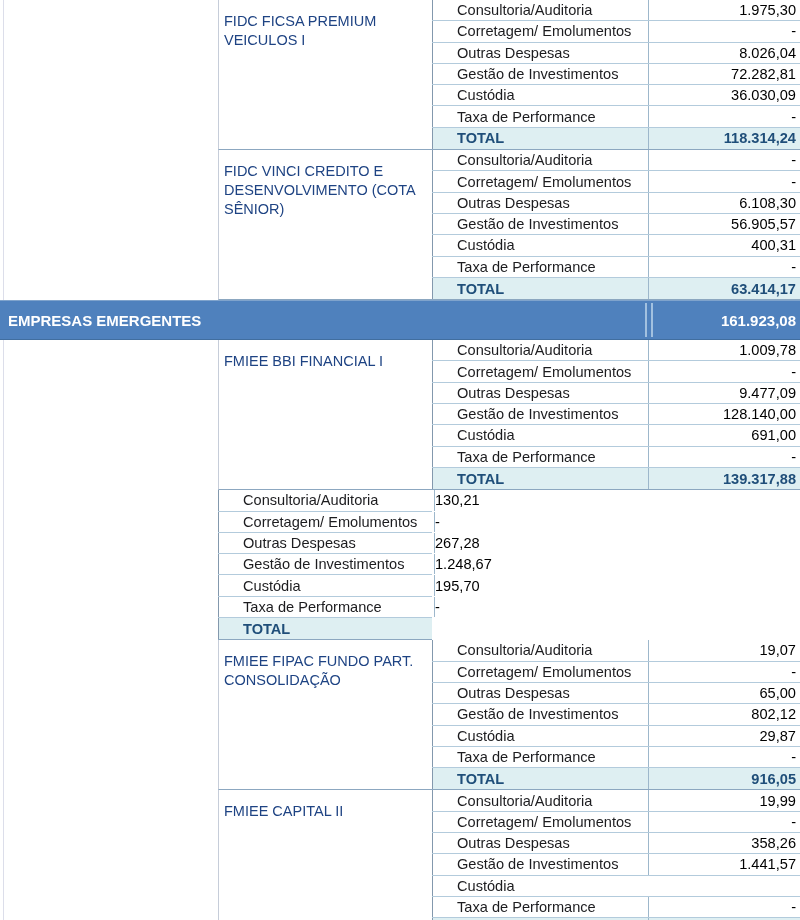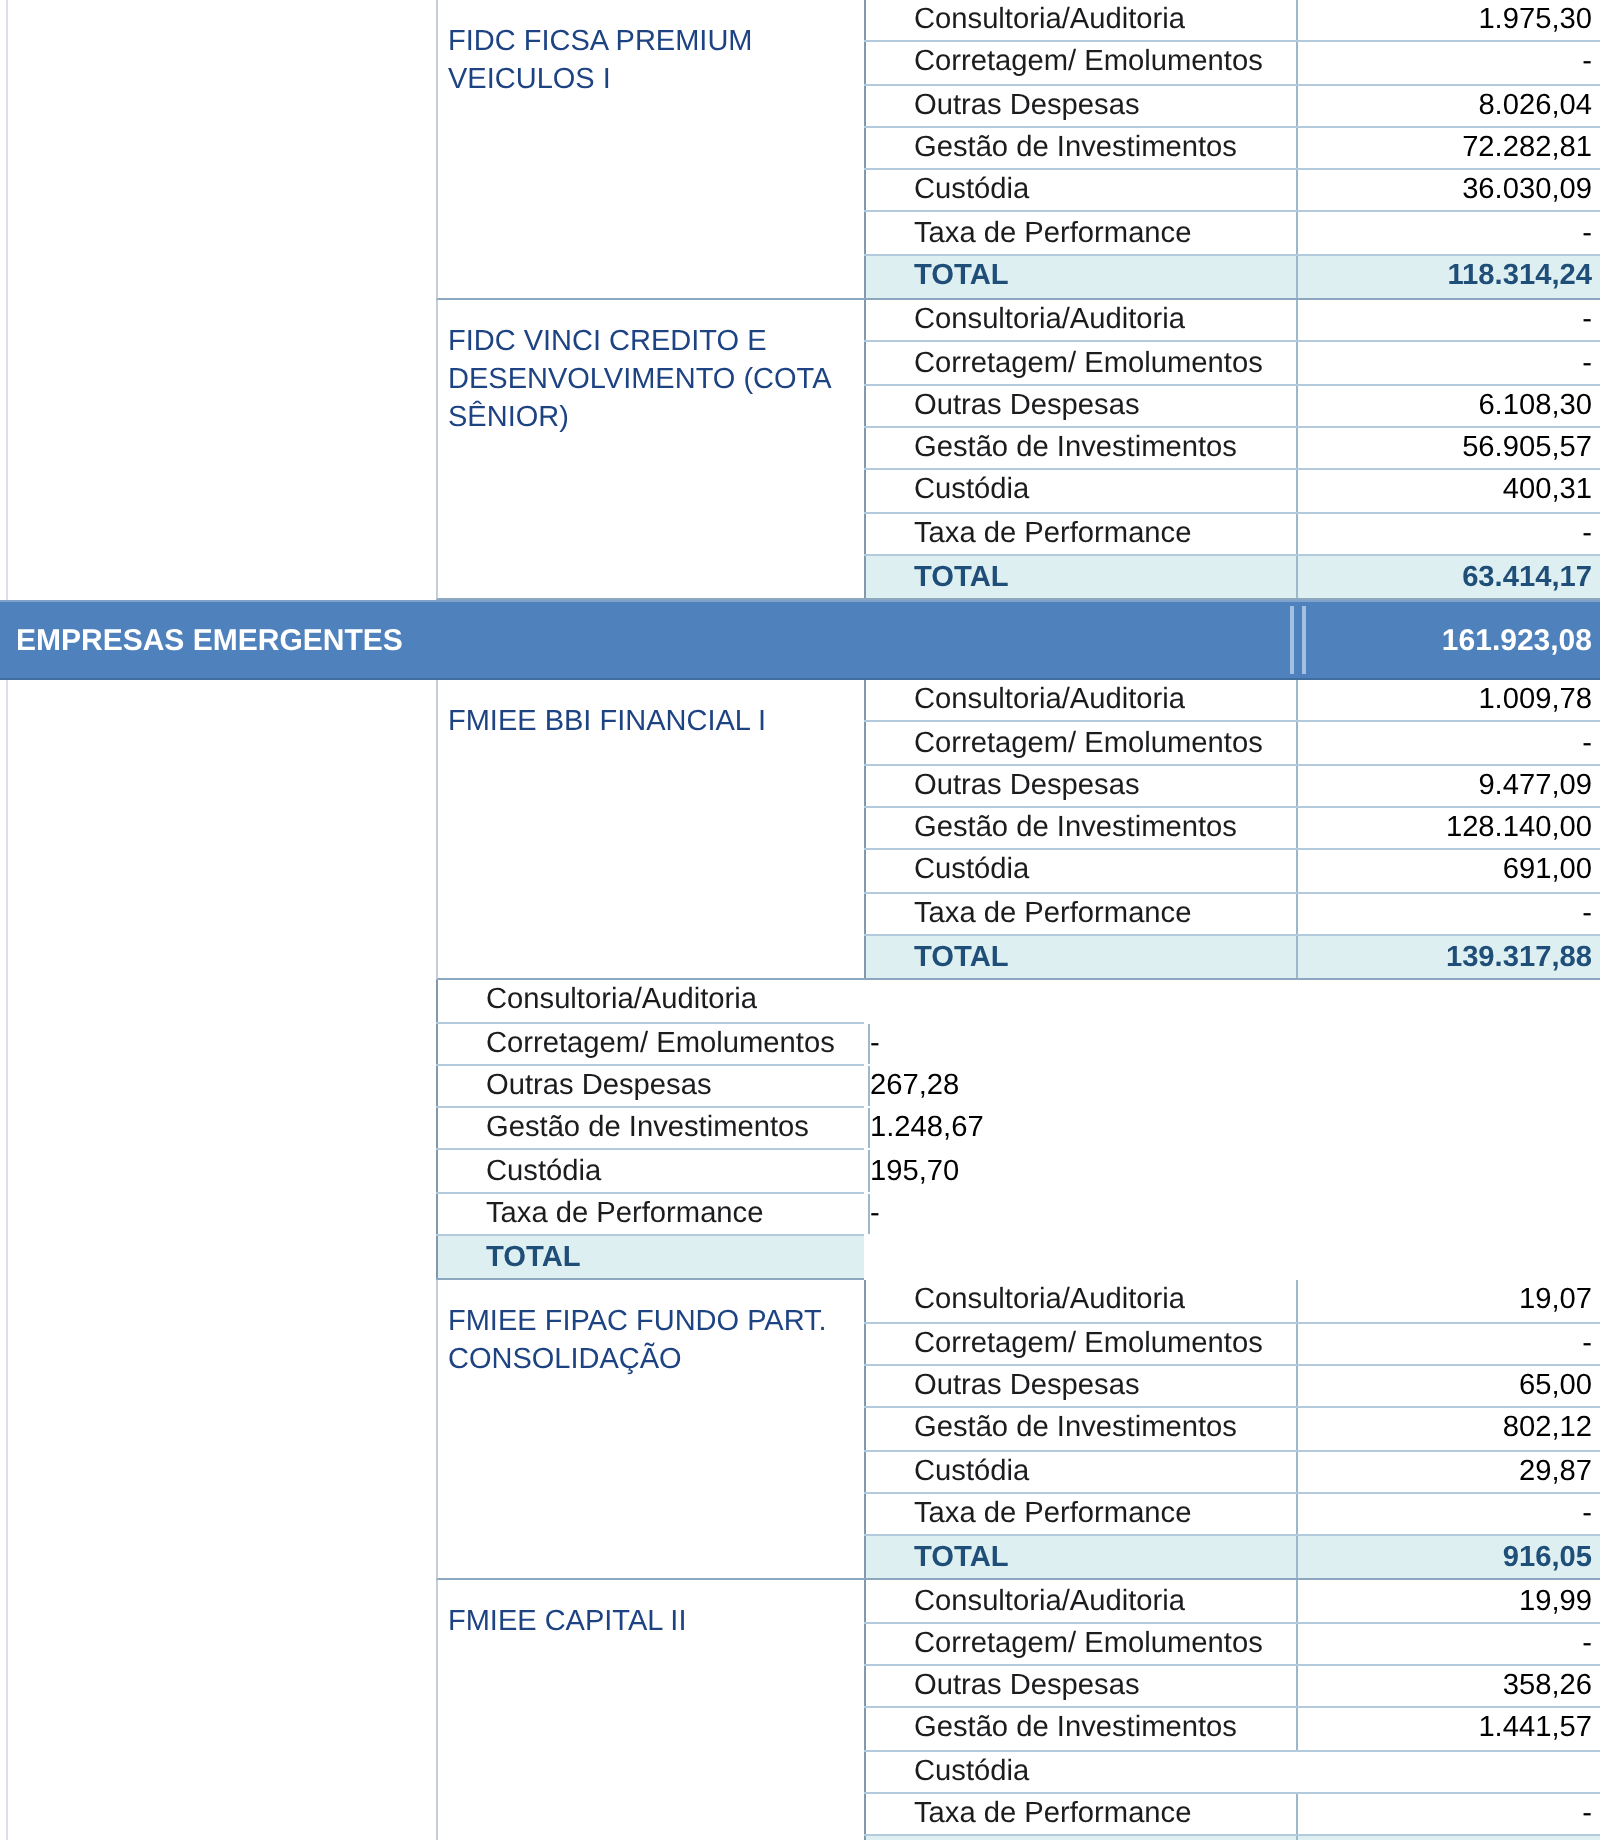"130,21" div.val { html: none -> <div>130,21</div> }
